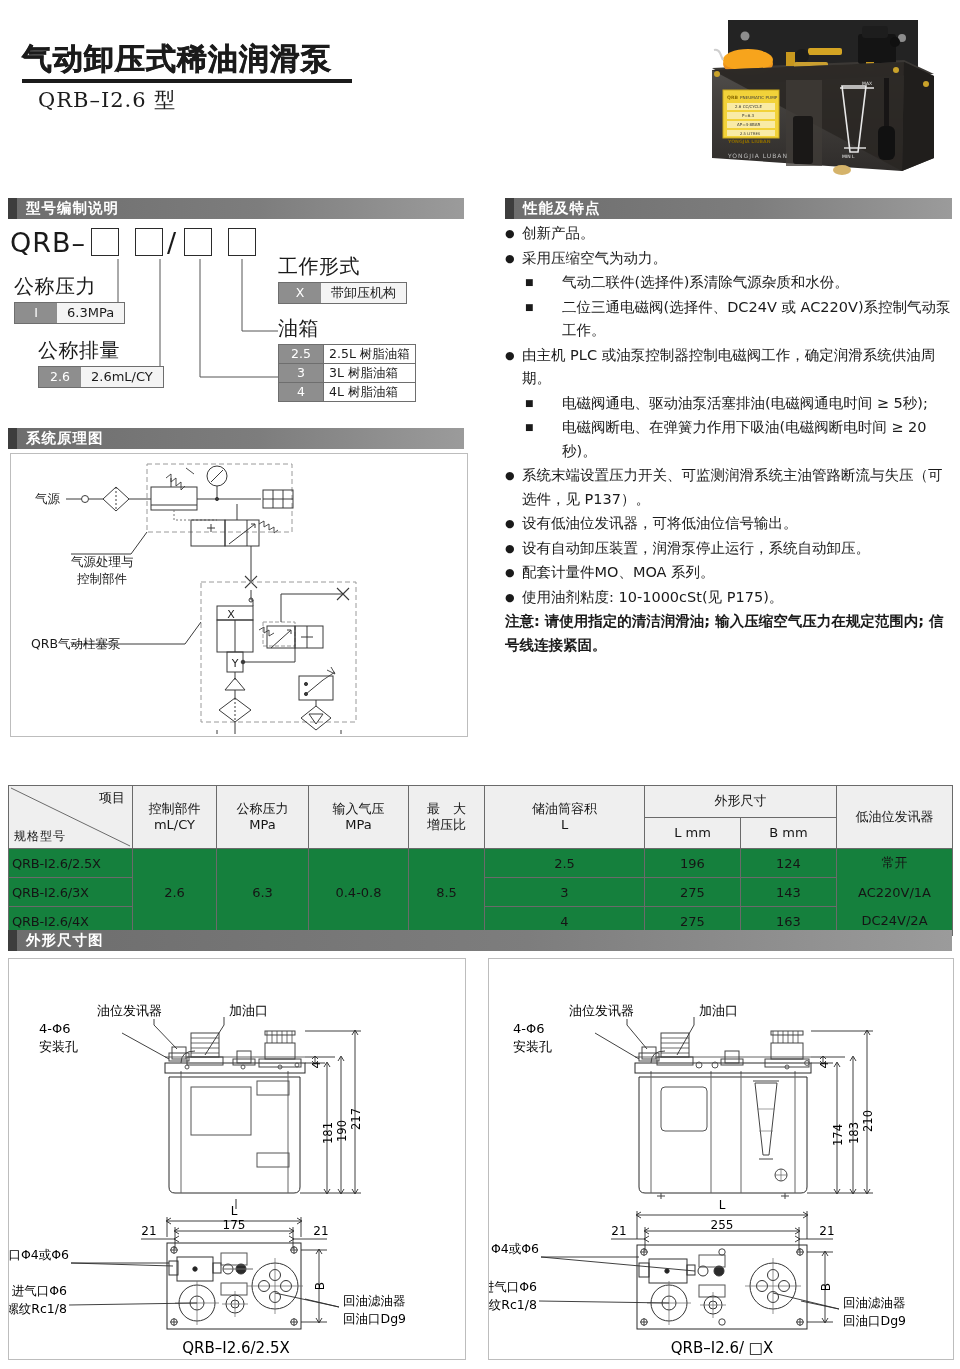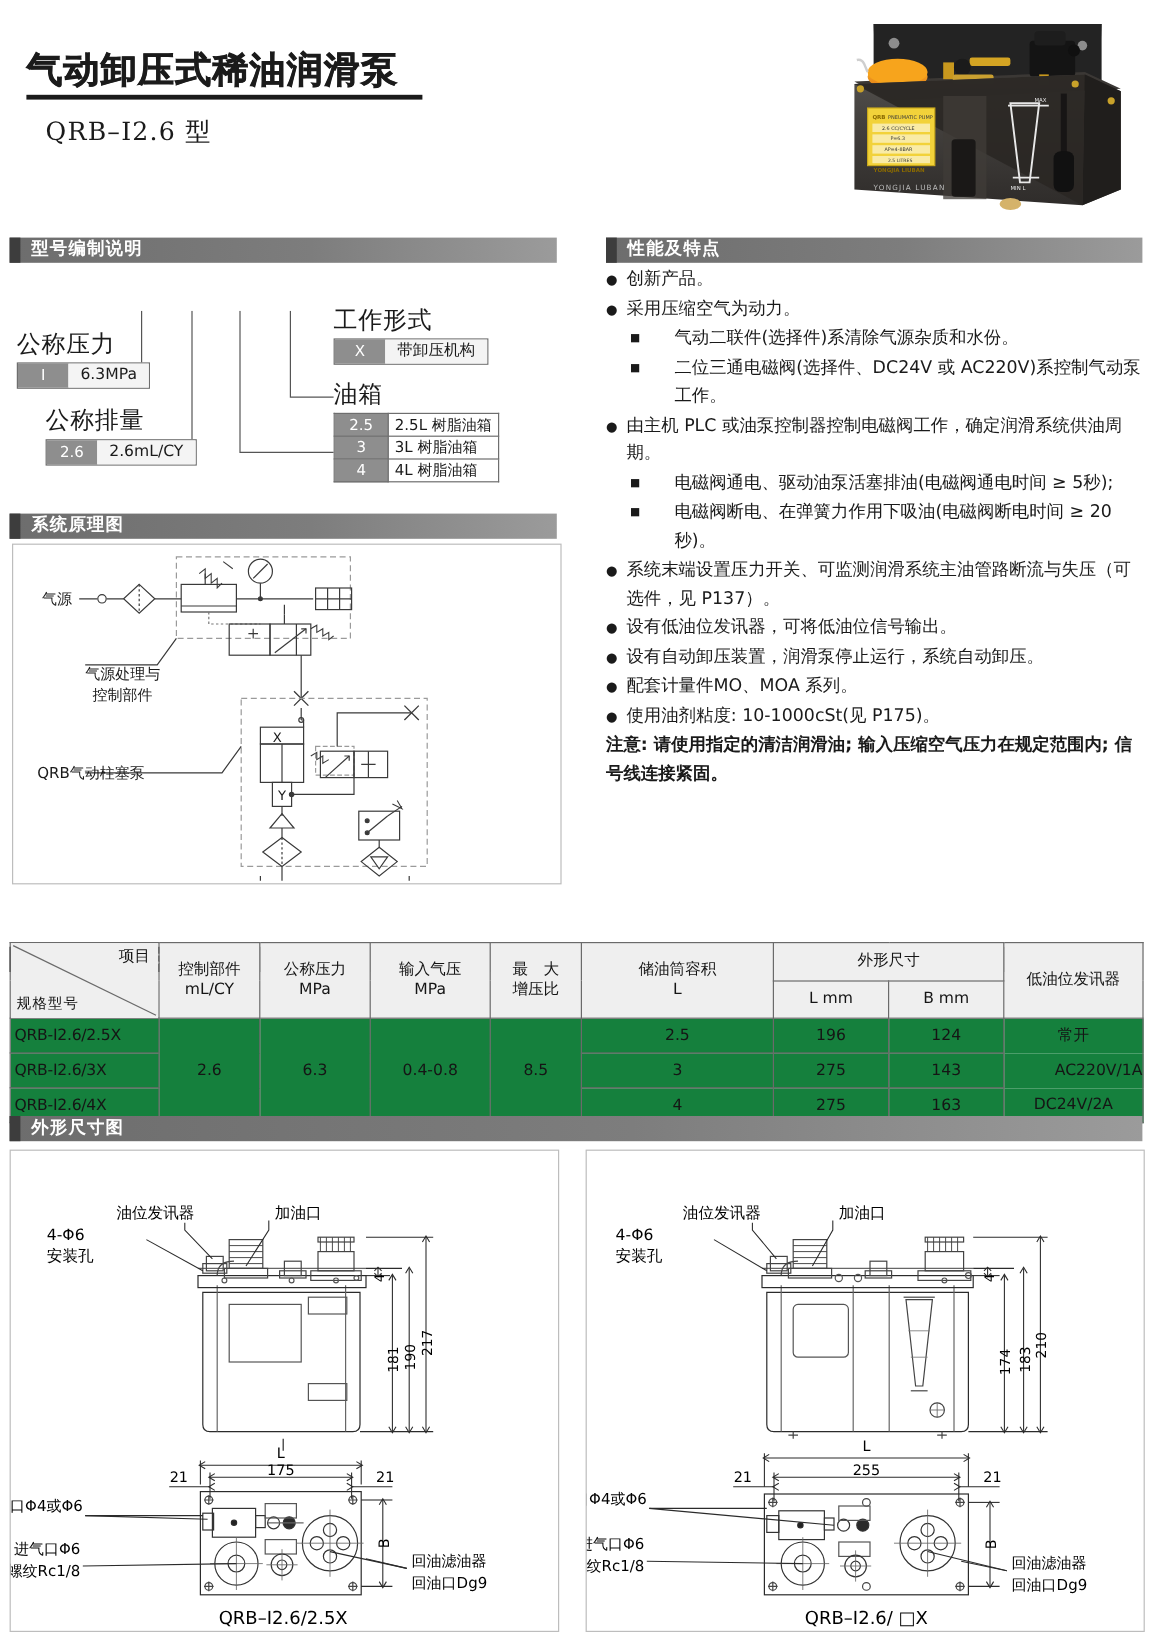"QRB–I2.6 型" .sub-title { margin-top: 13px -> 3px }
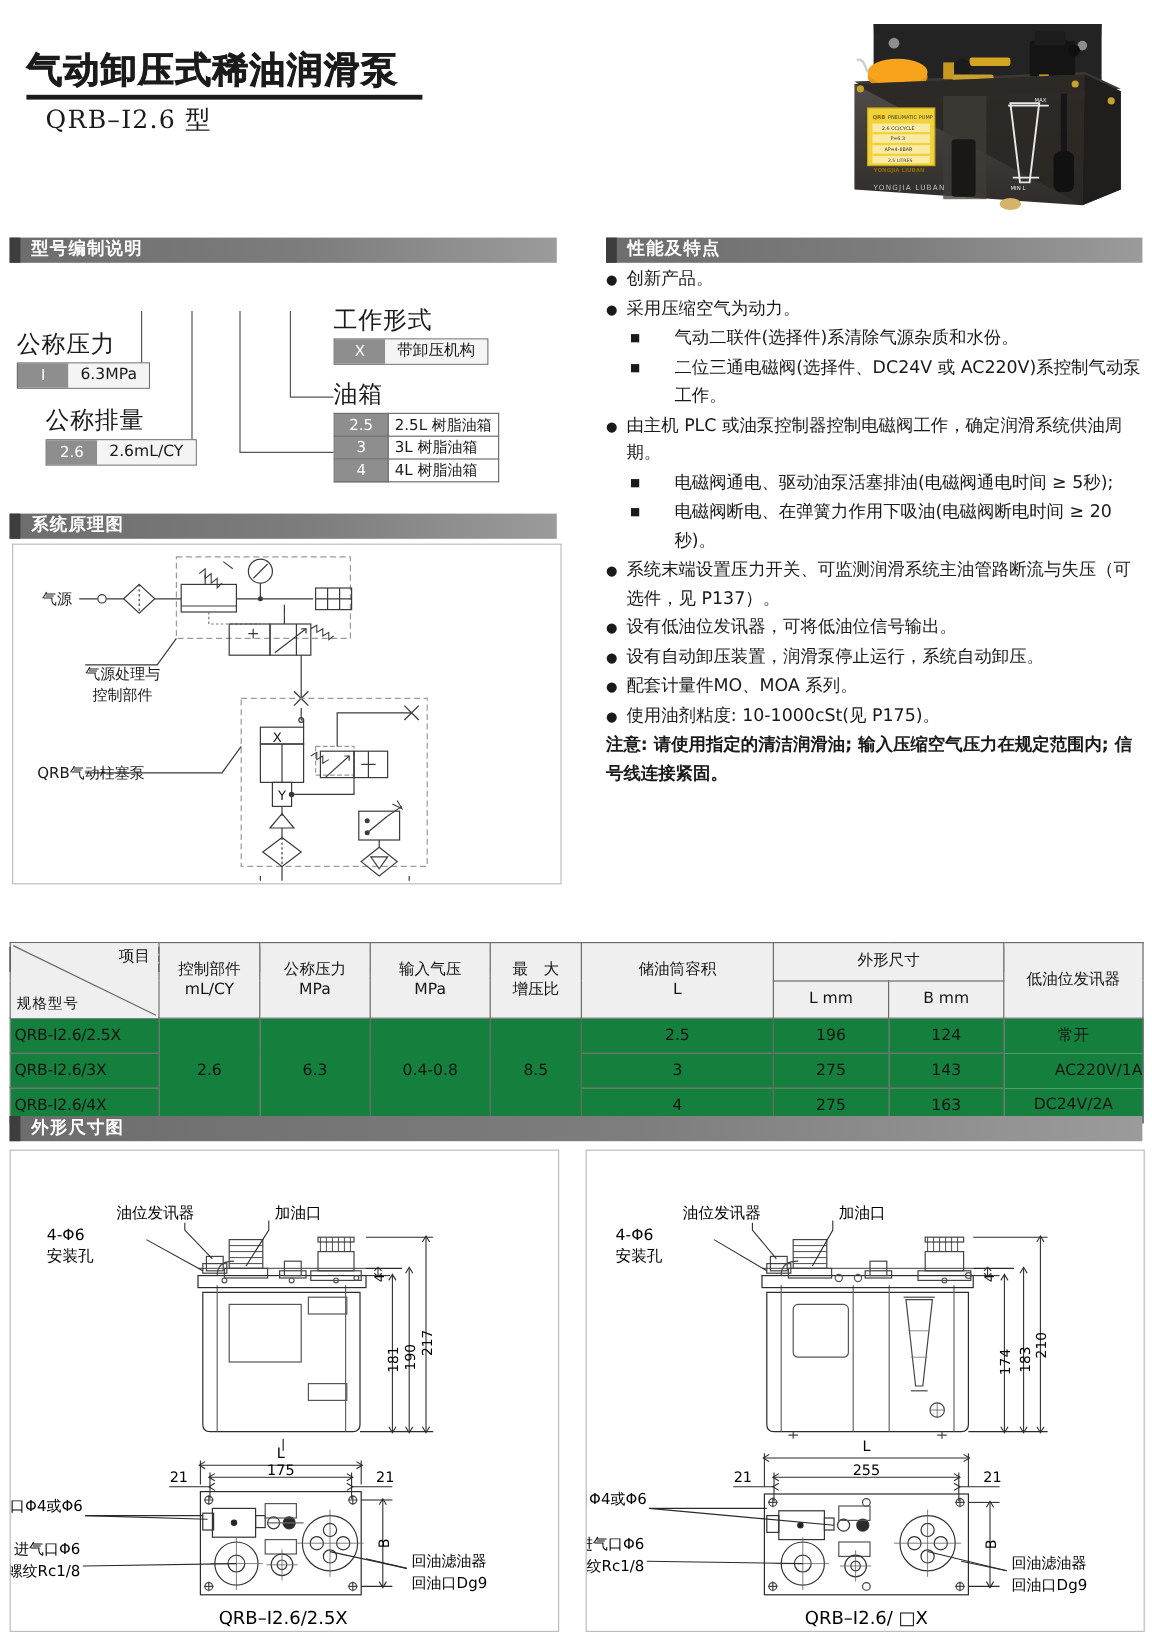"QRB–" div.mc-title { html: none -> <div> <span>QRB–</span> <span></span> <span></span> <span>/</span> <span></span> <span></span> </div> }
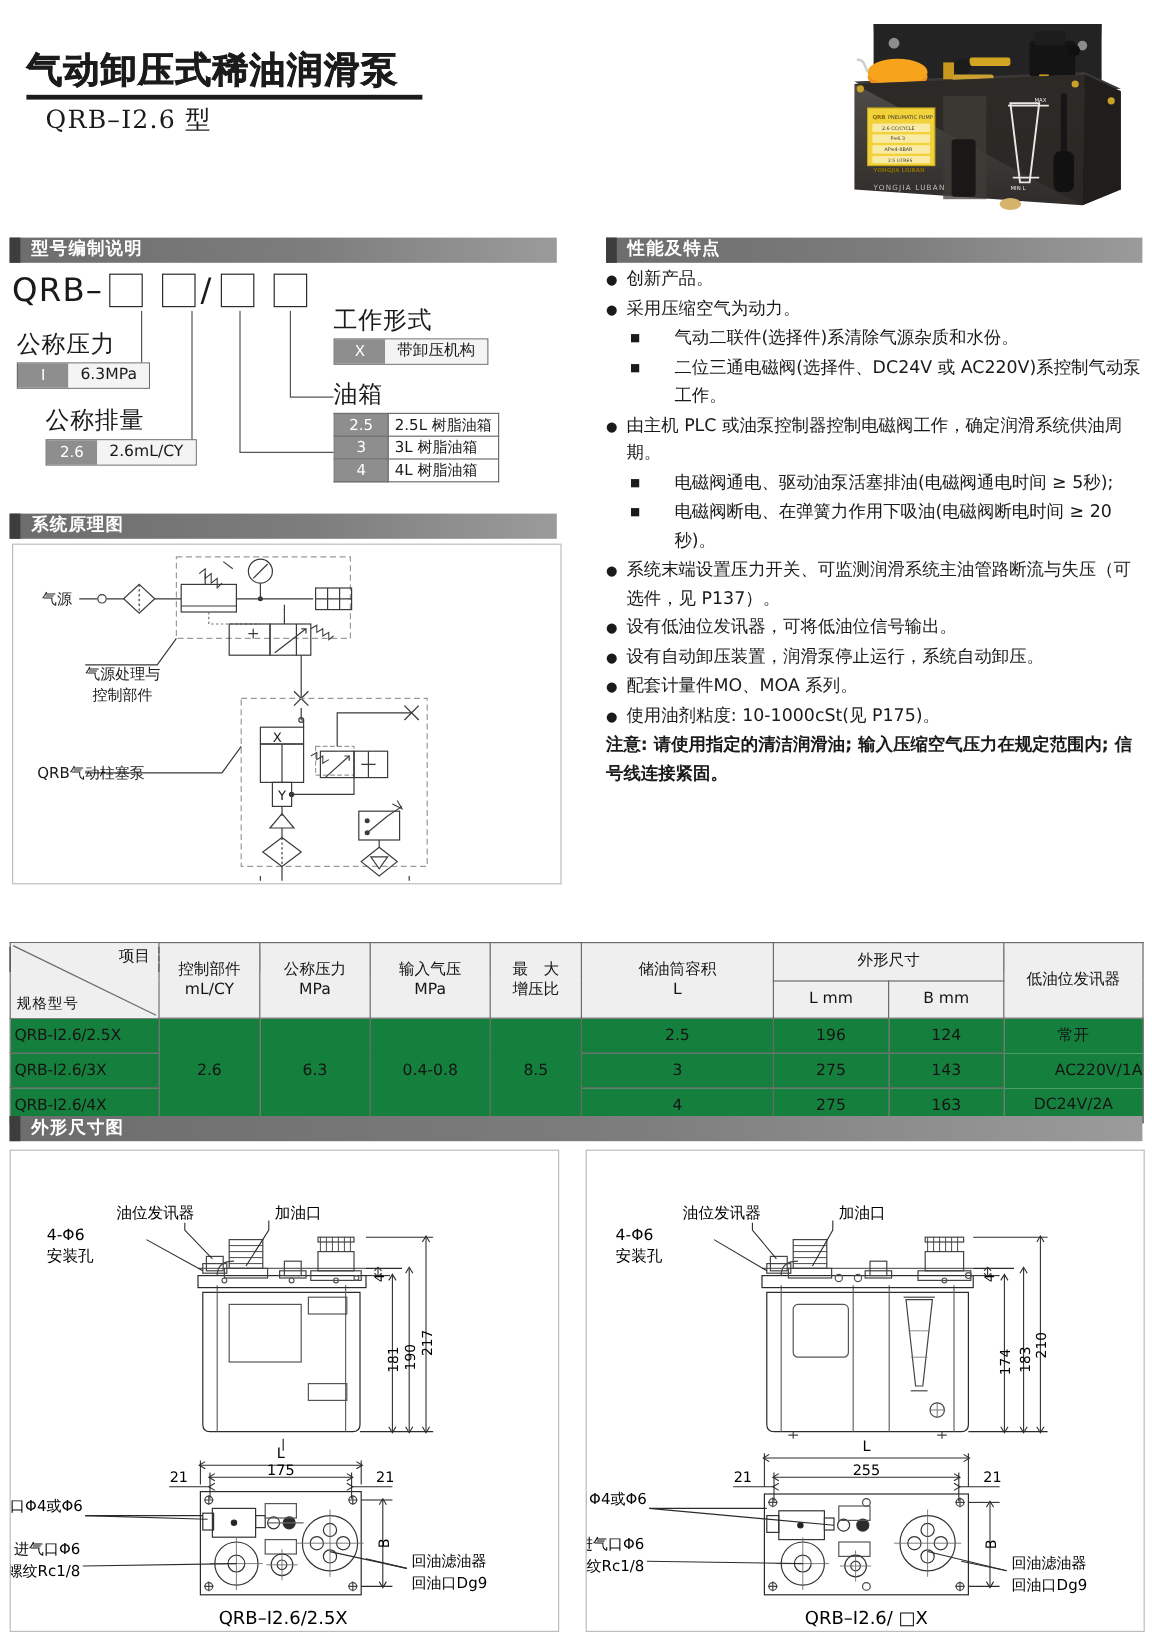"AC220V/1A" td { text-align: right -> none }
